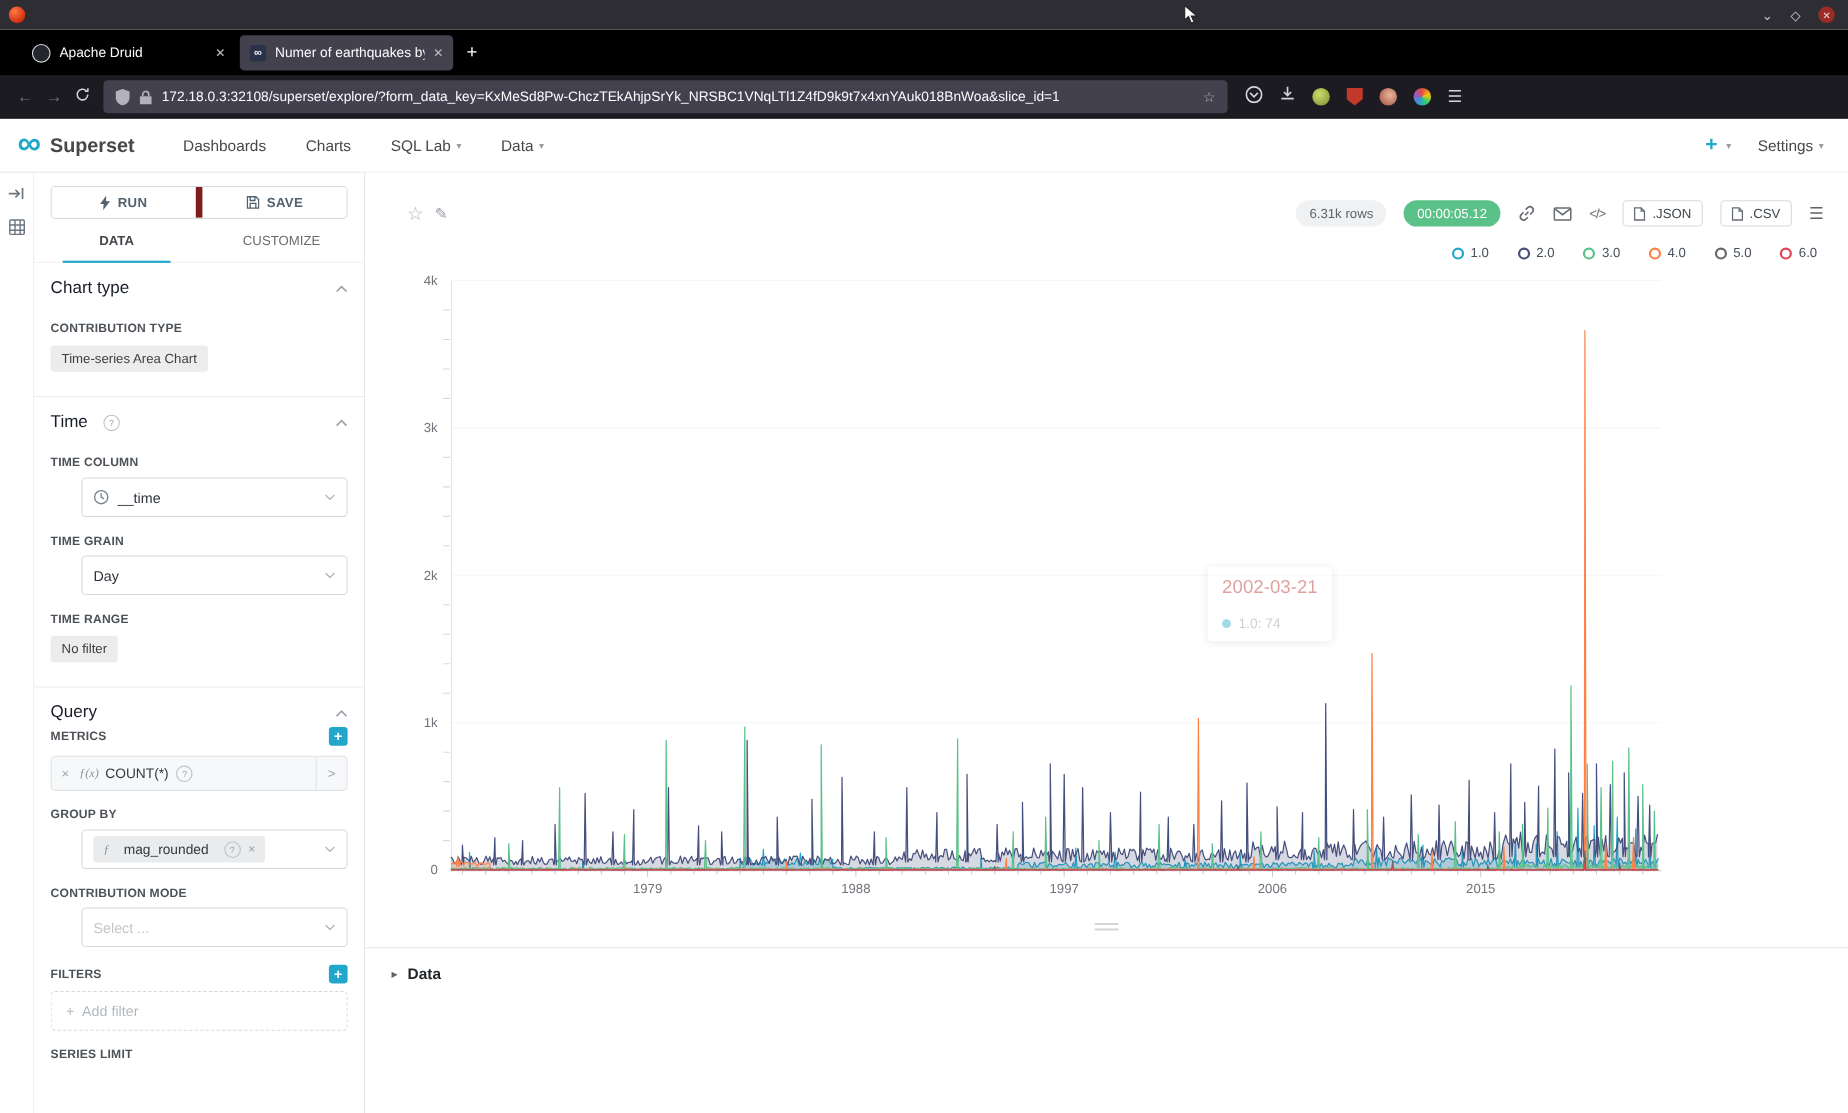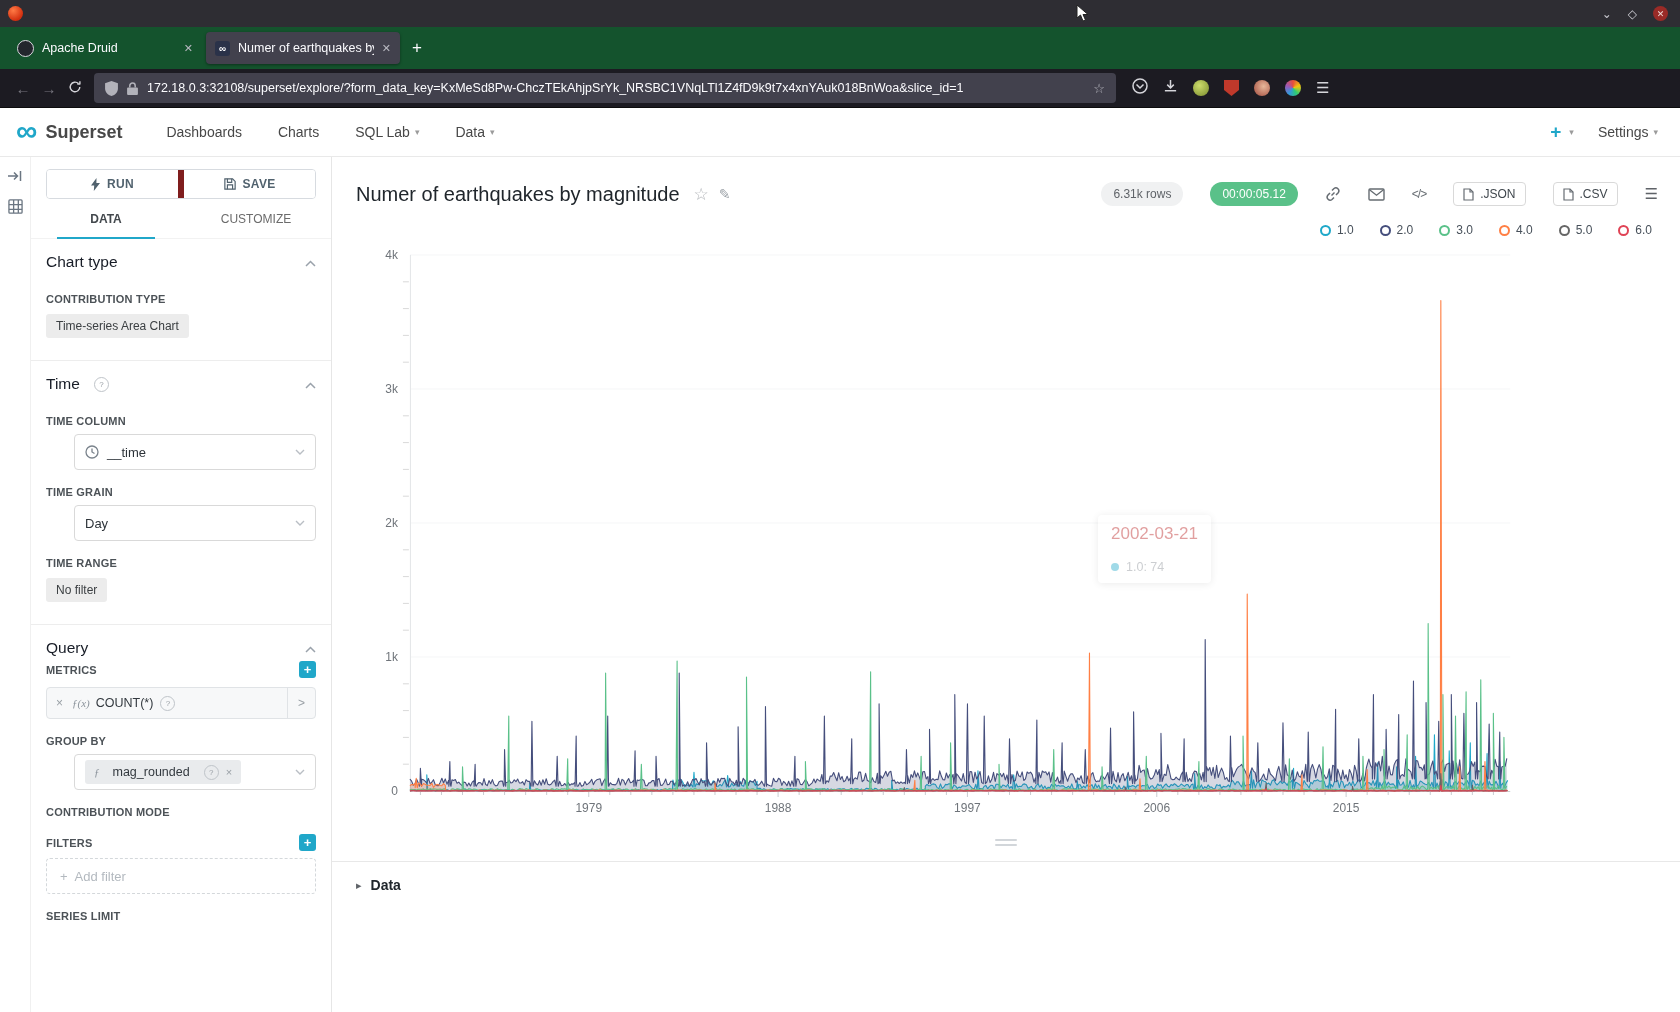"Apache Druid" .tabbar { background: #14532d -> #000000; padding-left: 8px -> 20px }
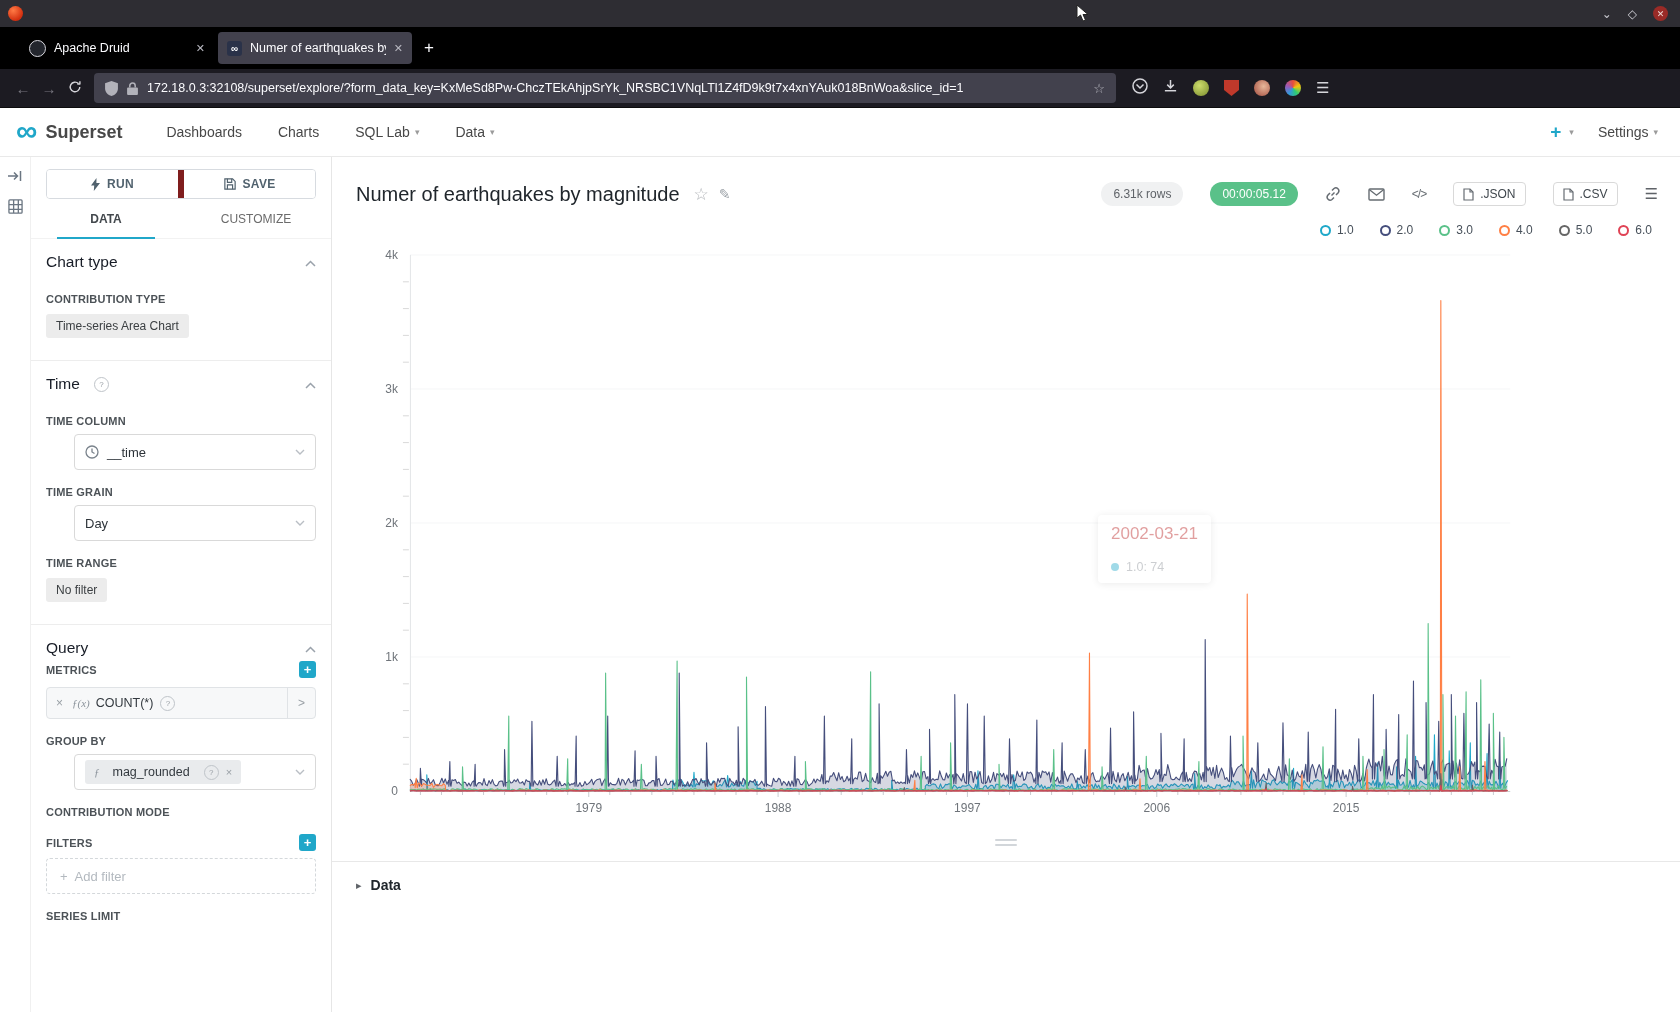"Numer of earthquakes by magnitude" span.ch-title { html: <span>Numer of earthquakes by magnitude</span> -> none }
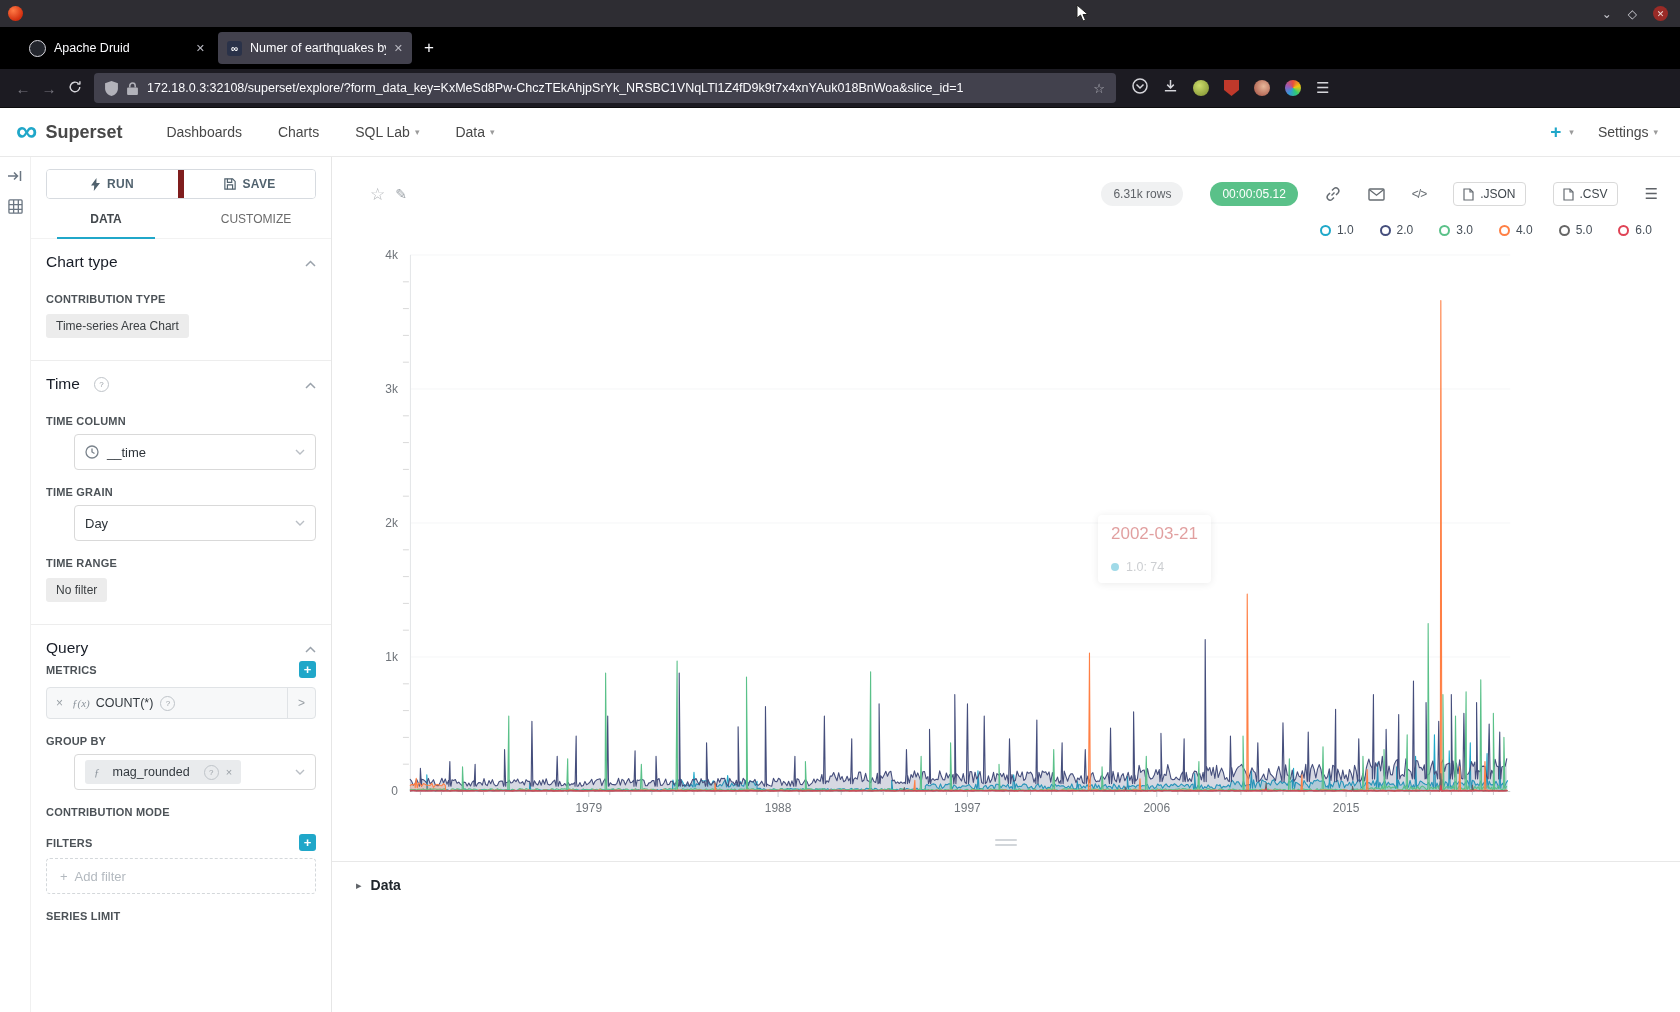"6.31k rows" .actions { gap: 27px -> 16px }
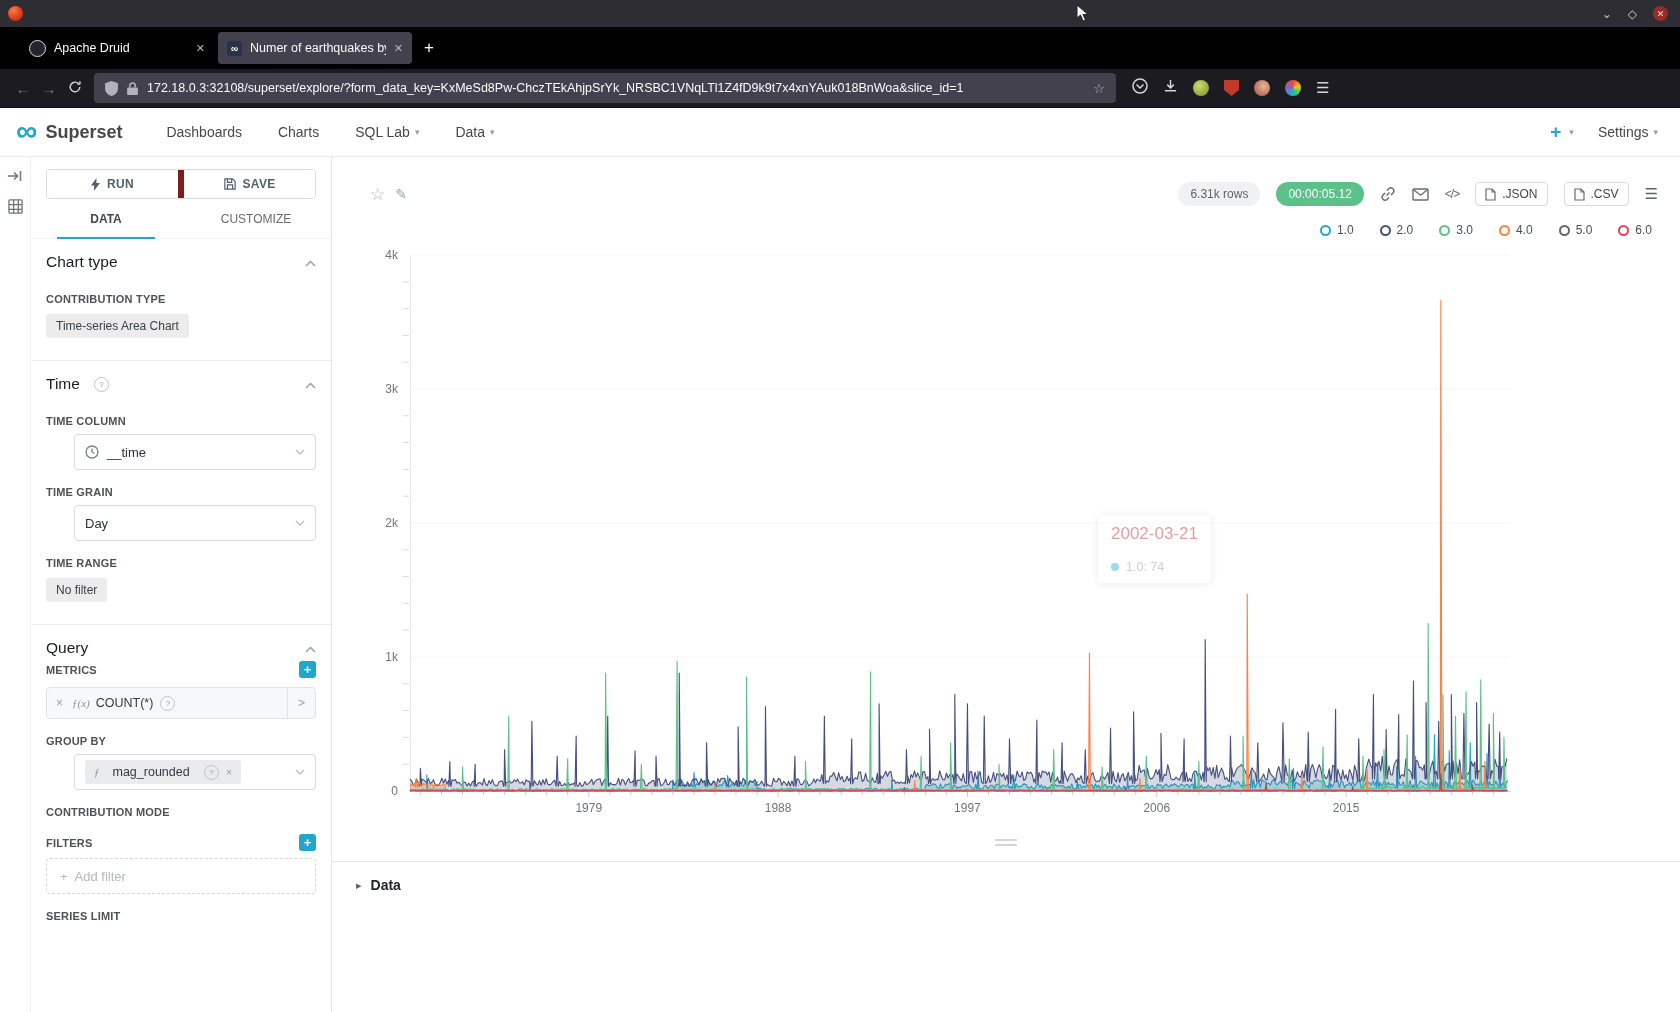"Select ..." div.select { html: none -> <div> <span>Select ...</span> <span> <svg> <path></path> </svg> </span> </div> }
